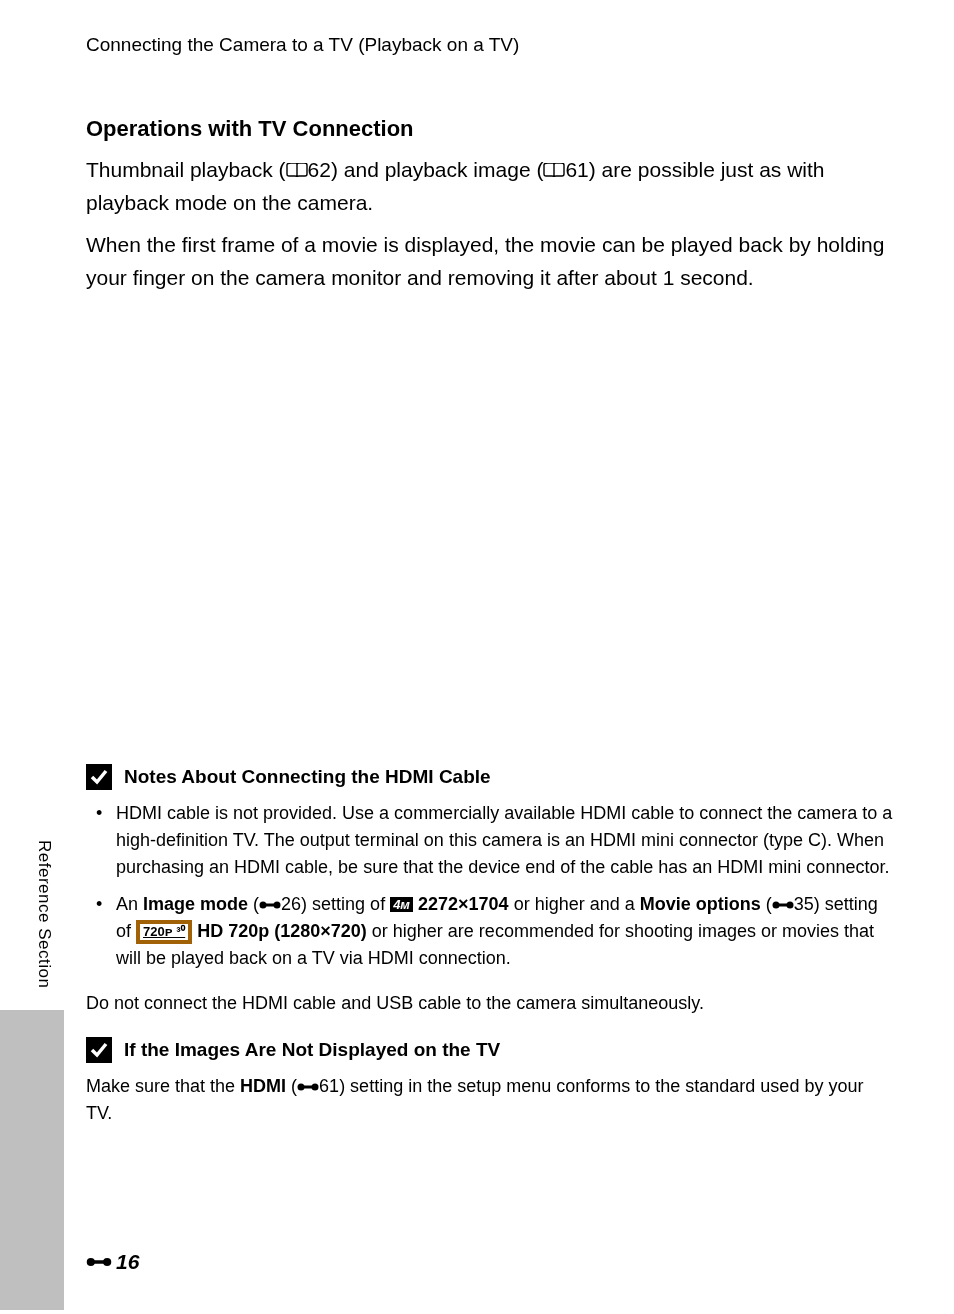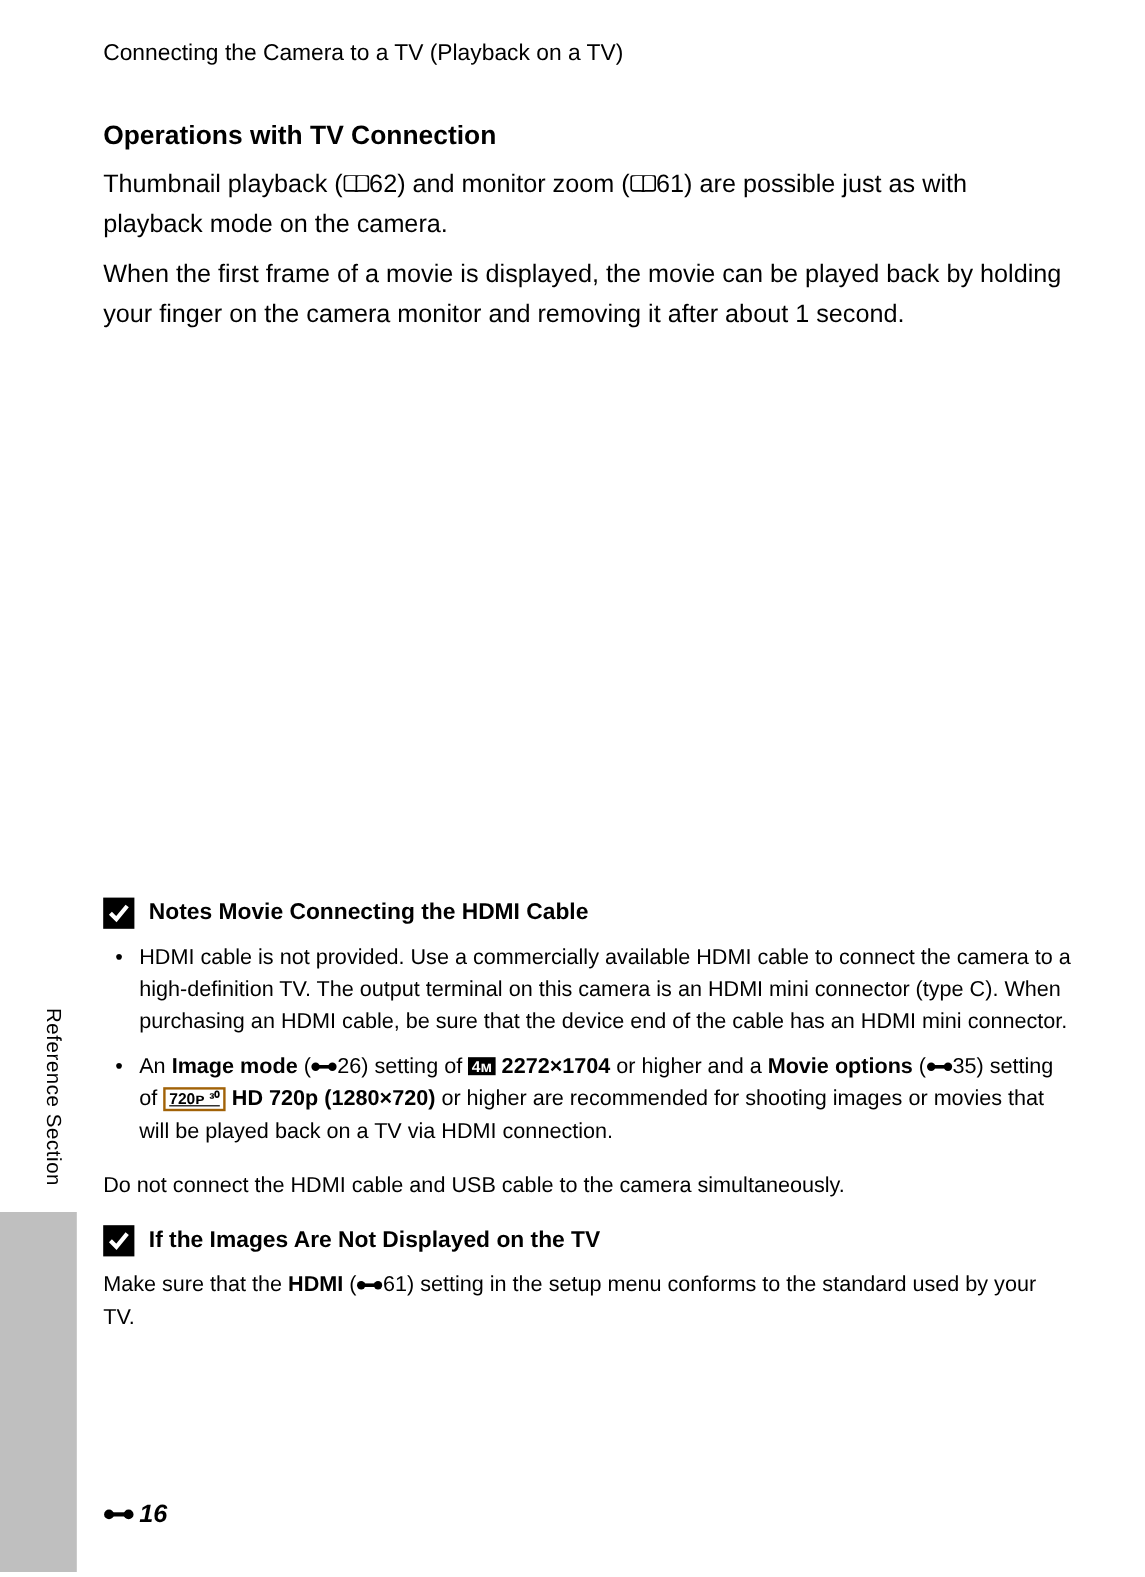"Connecting the Camera to a" .header-title { margin-bottom: 44px -> 60px }
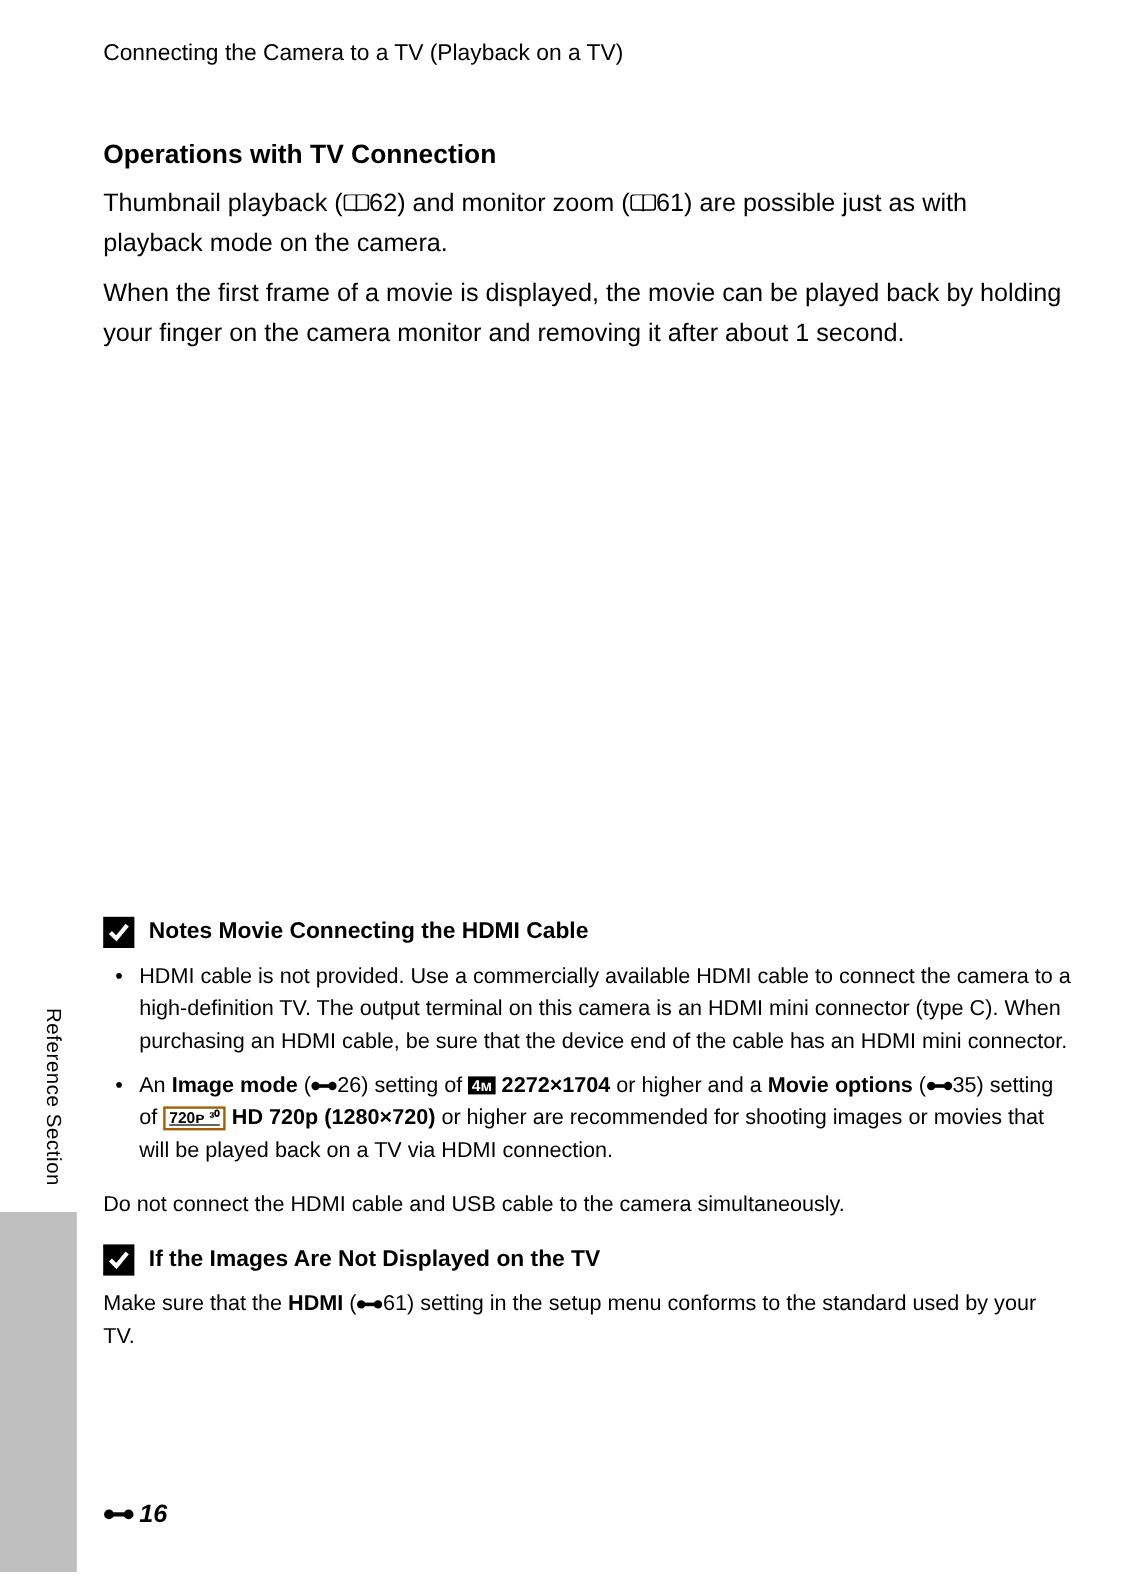") and monitor zoom (" span { text: monitor zoom -> playback image }
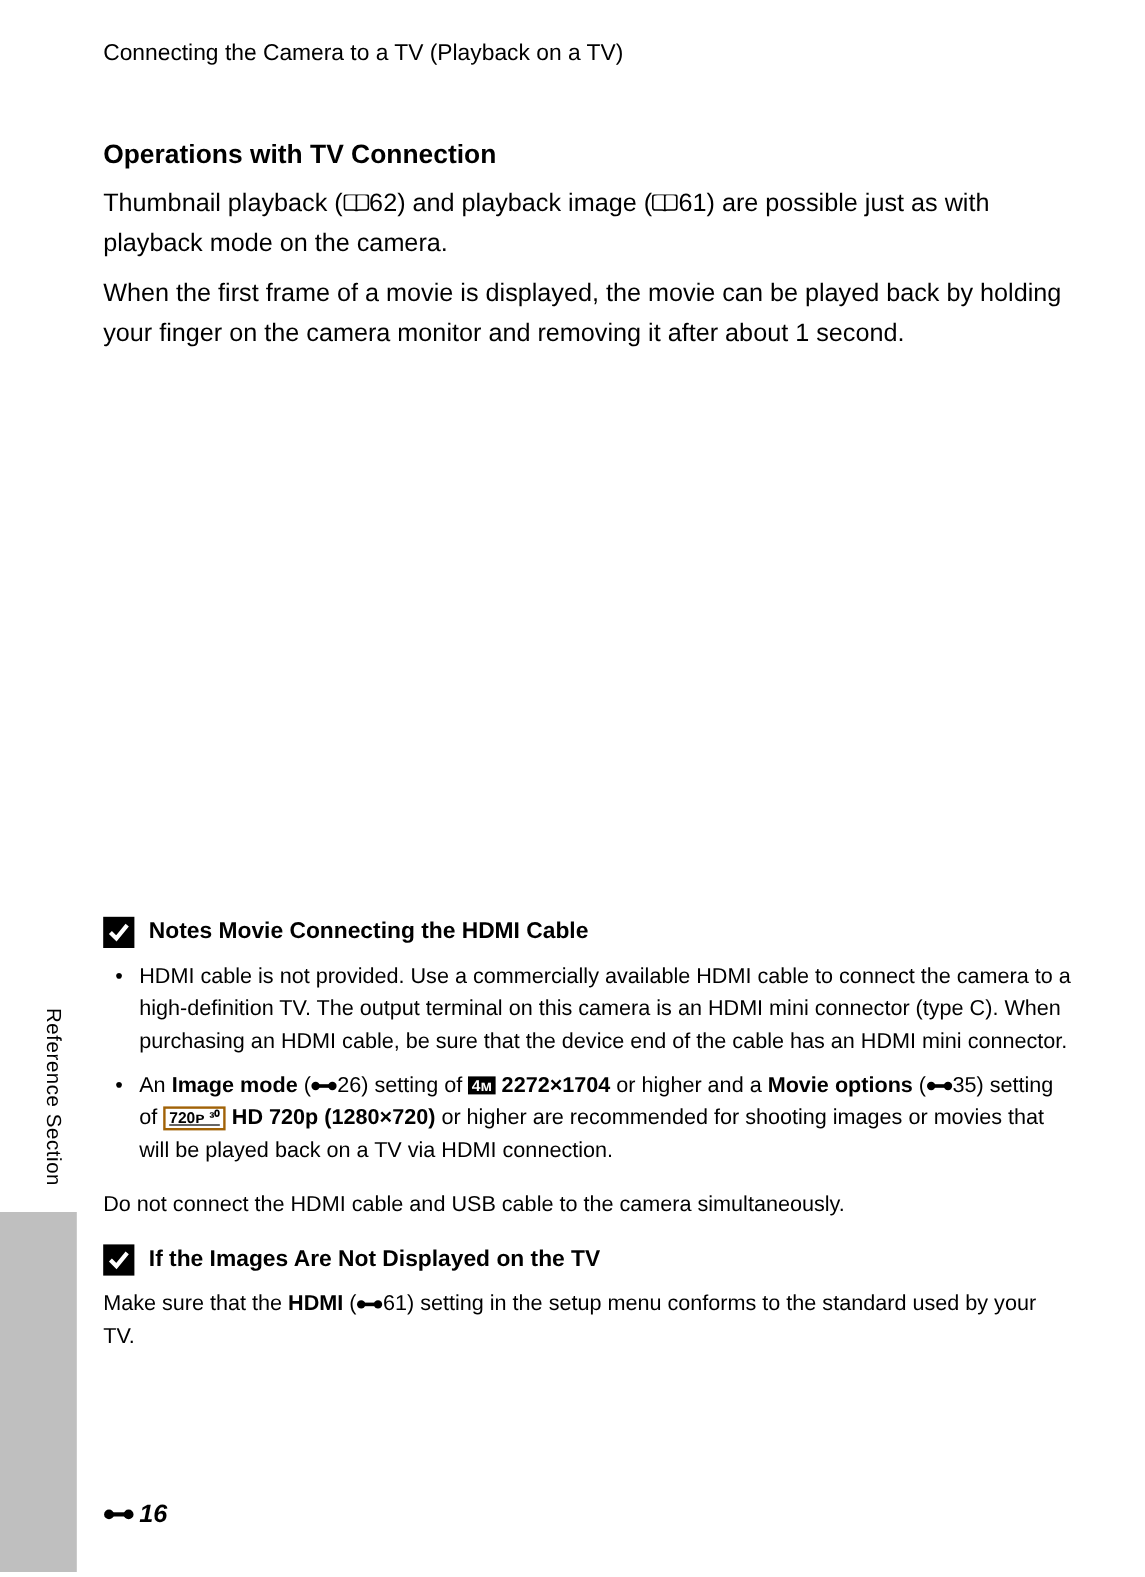"Notes Movie Connecting the HDMI" span.note-heading { text: Movie -> About }
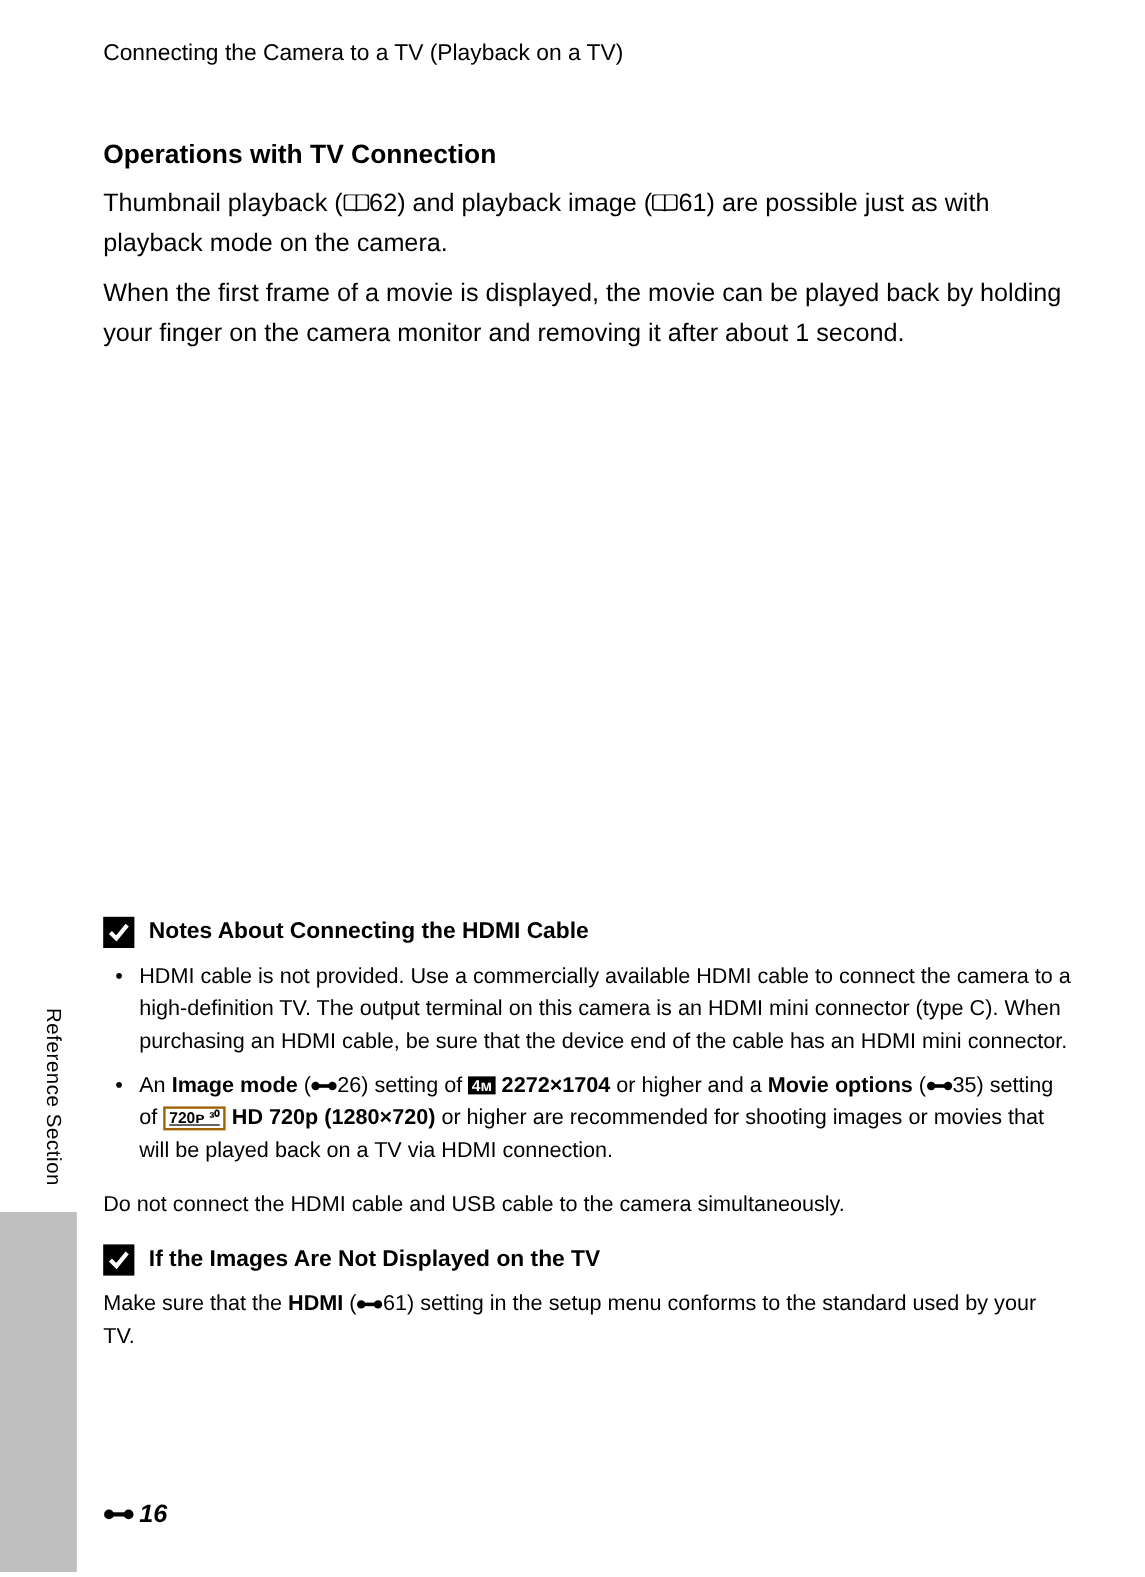"4ᴍ" .small-badge { font-style: none -> italic }
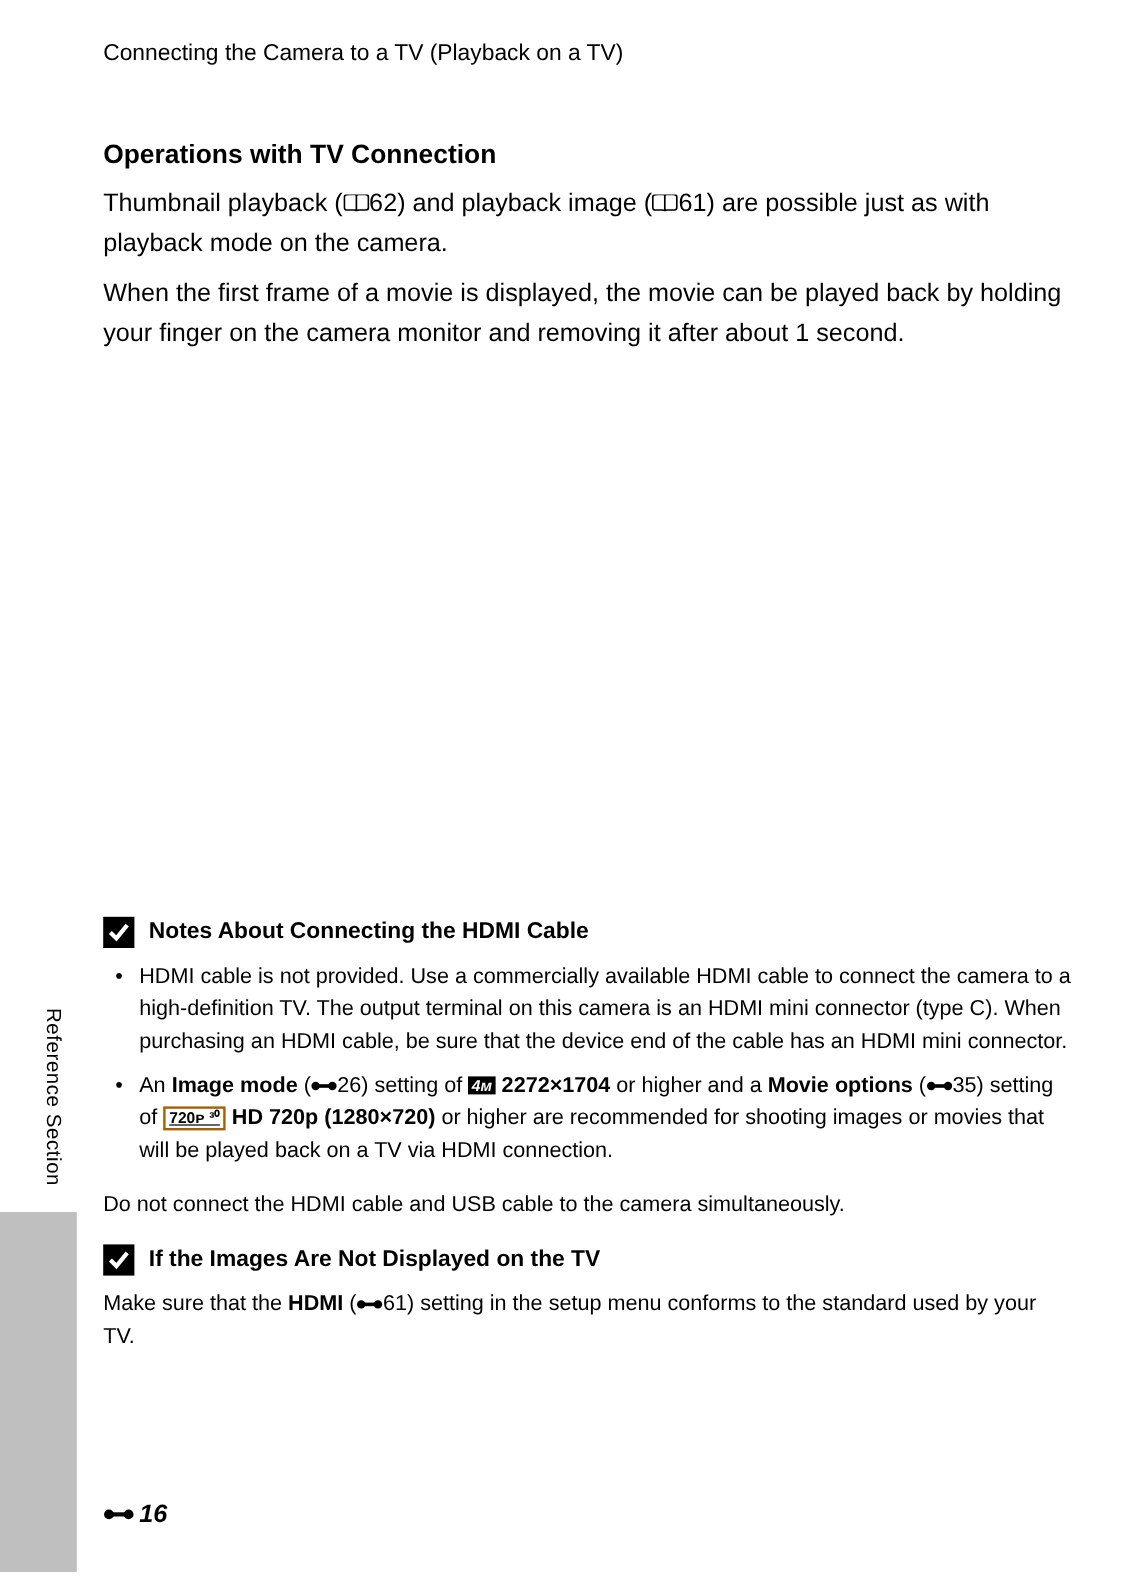"720ᴘ ³⁰" .res-badge { border: 2px solid #a16207 -> 4px solid #a16207 }
